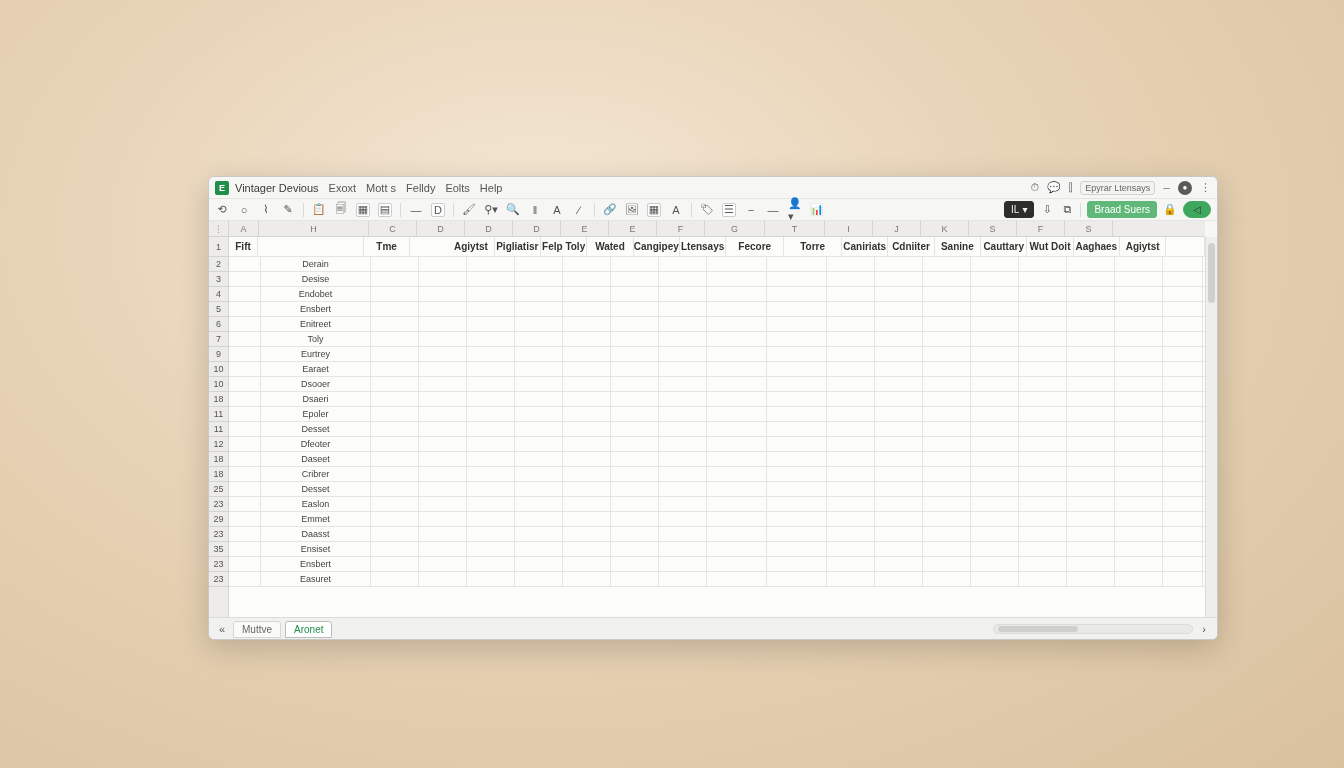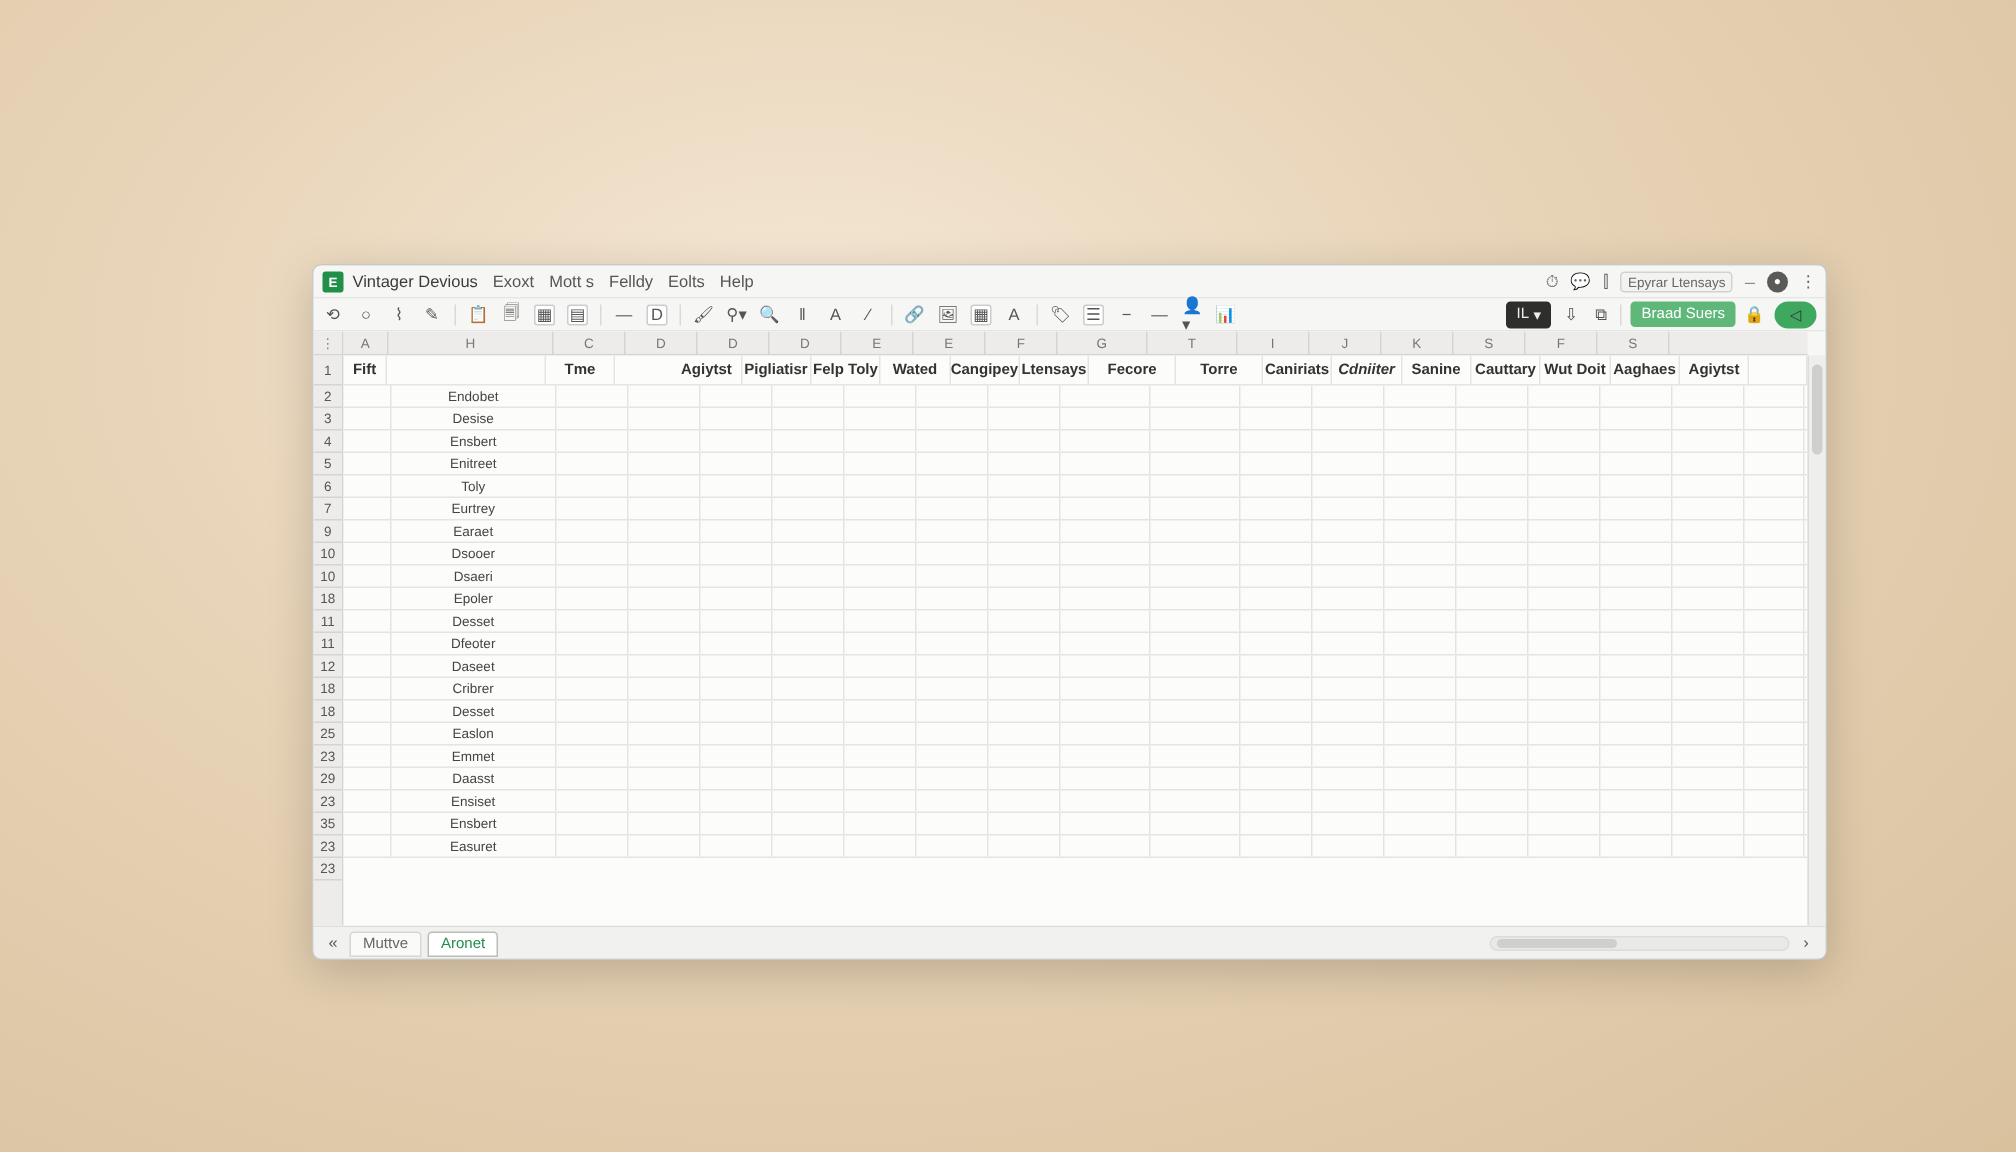"Cdniiter" div.gcell { font-style: italic -> none }
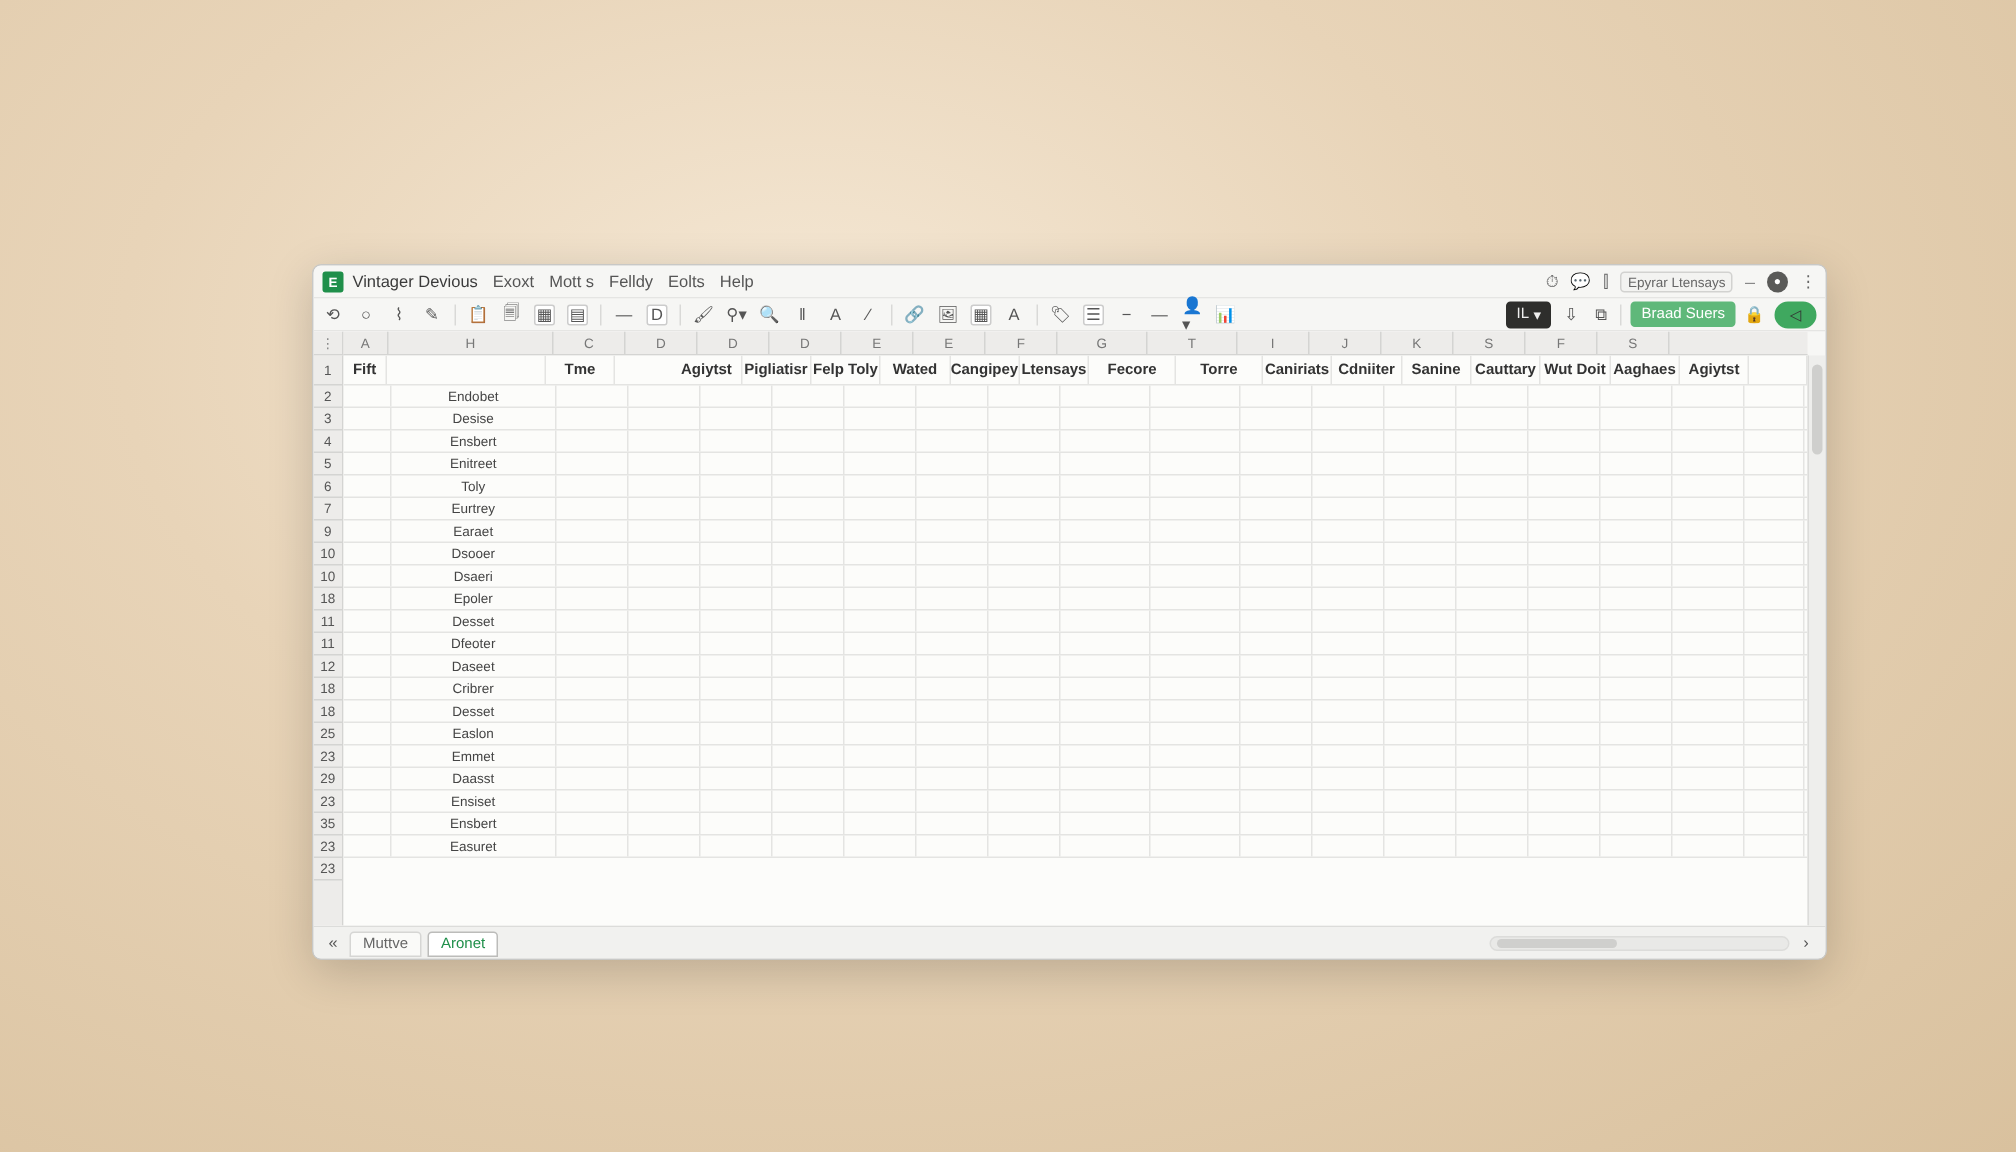"Derain" div.grow { html: none -> <div> <div></div> <div>Derain</div> <div></div> <div></div> <div></div> <div></div> <div></div> <div></div> <div></div> <div></div> <div></div> <div></div> <div></div> <div></div> <div></div> <div></div> <div></div> <div></div> <div></div> </div> }
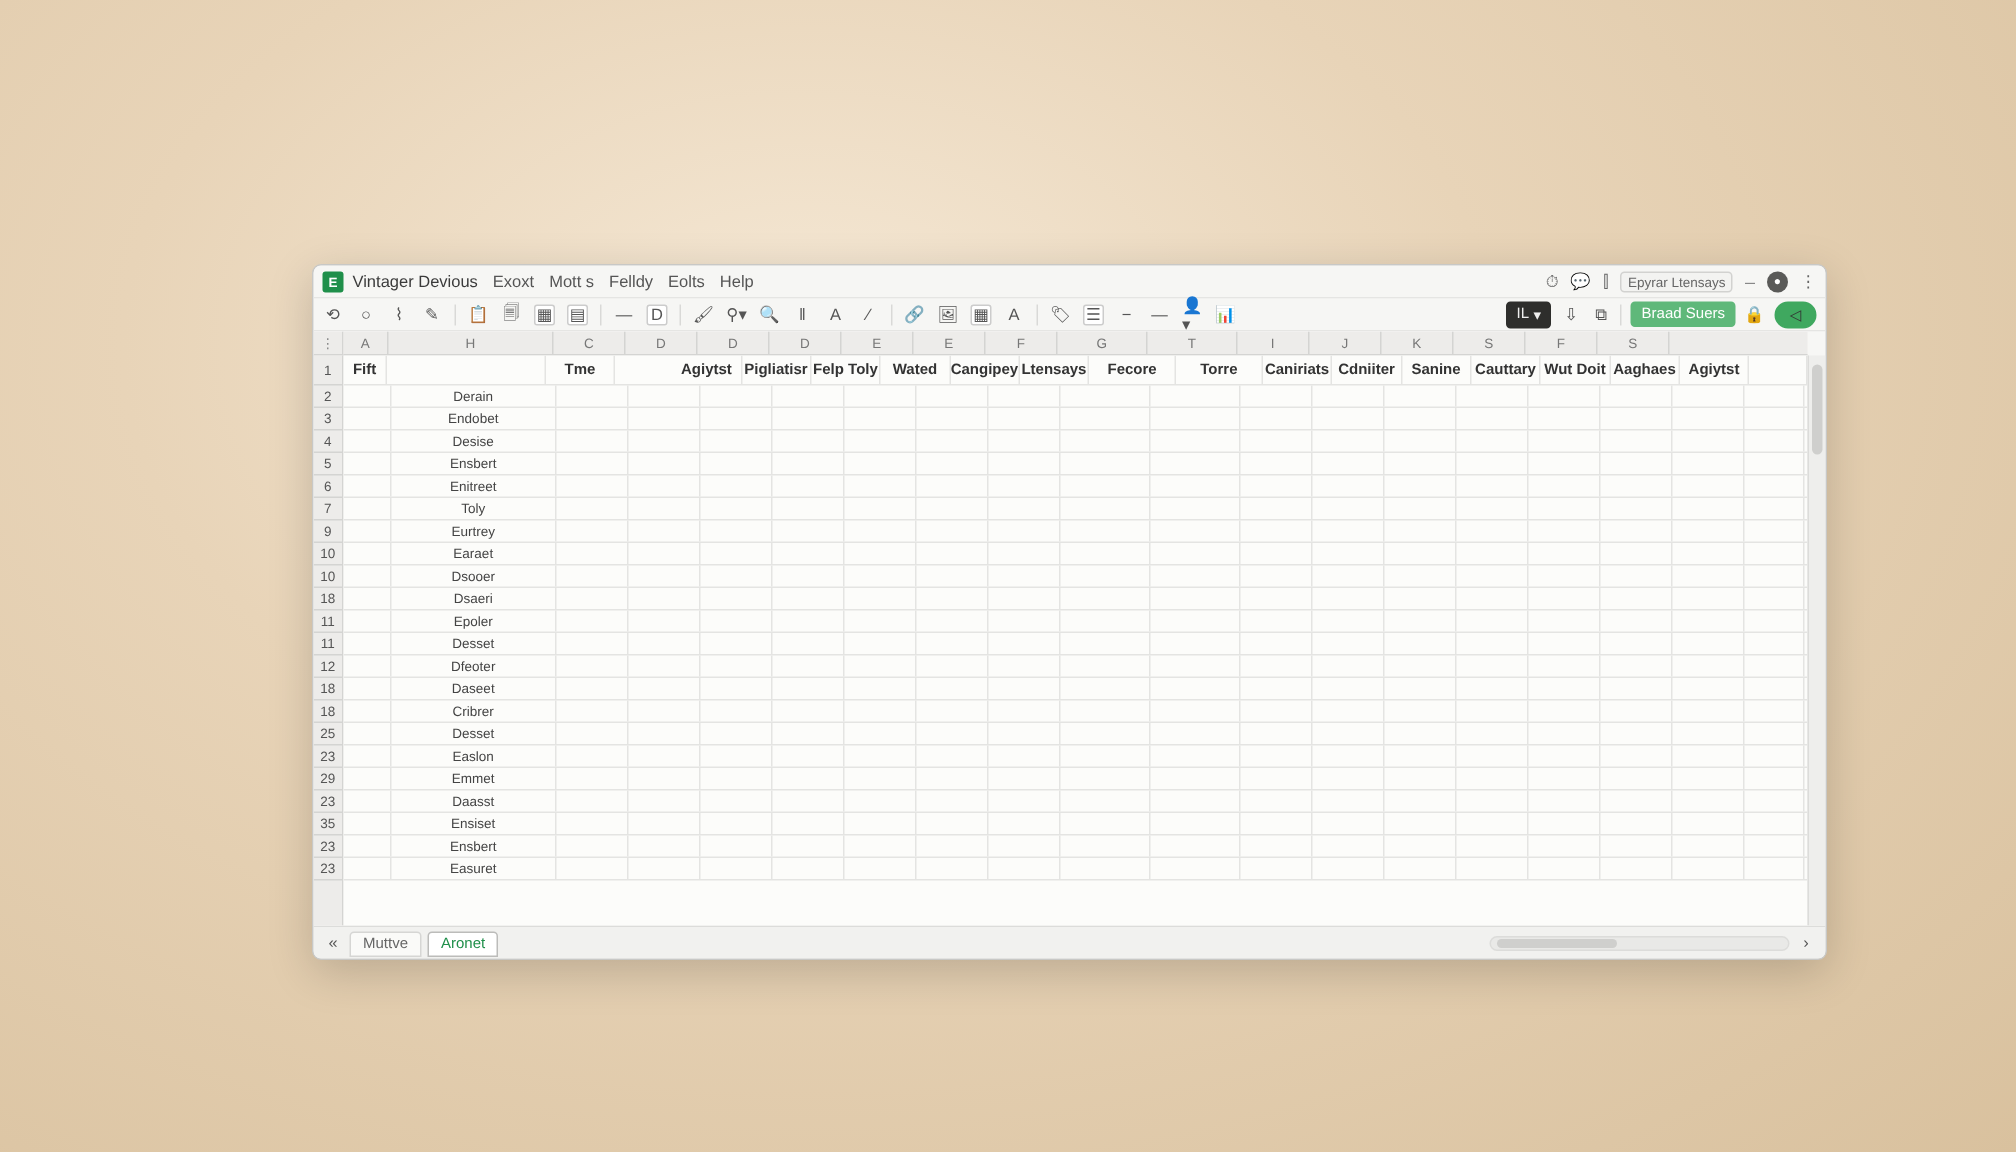"Endobet" div.grow { order: before "Desise" -> after "Desise" }
